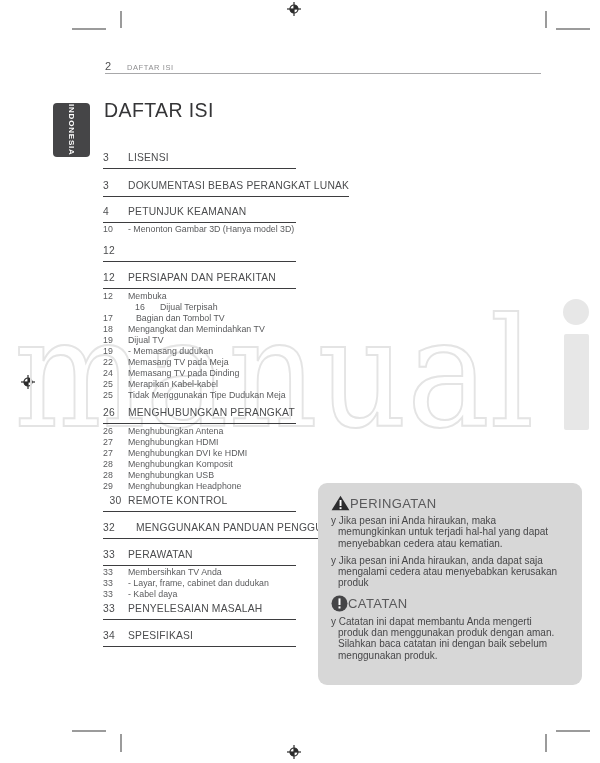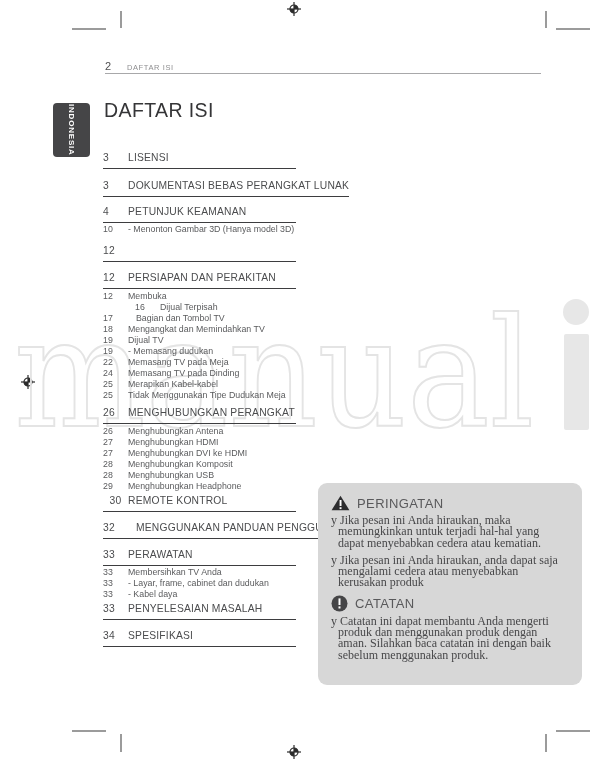"PERINGATAN" .notice-hd { gap: 7px -> none }
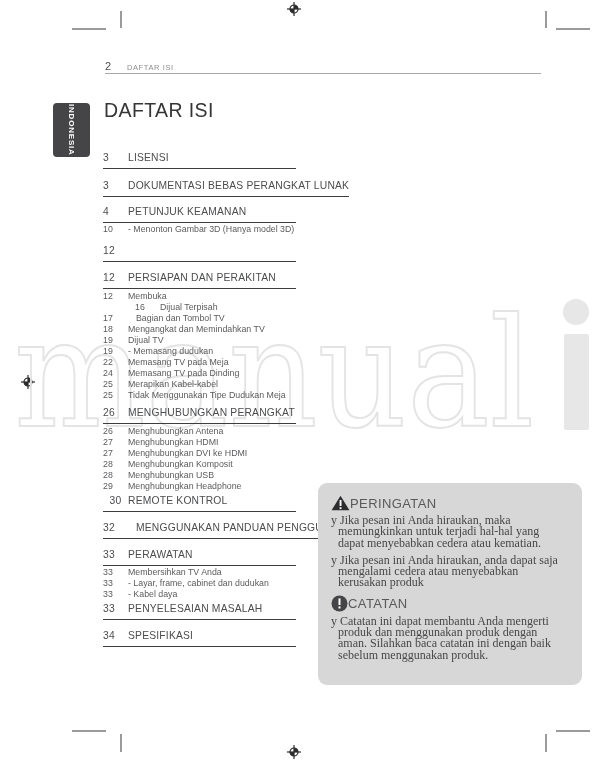"y Jika pesan ini Anda" .notice-body { font-family: Liberation Serif, serif -> none; font-size: 12px -> 10px }
